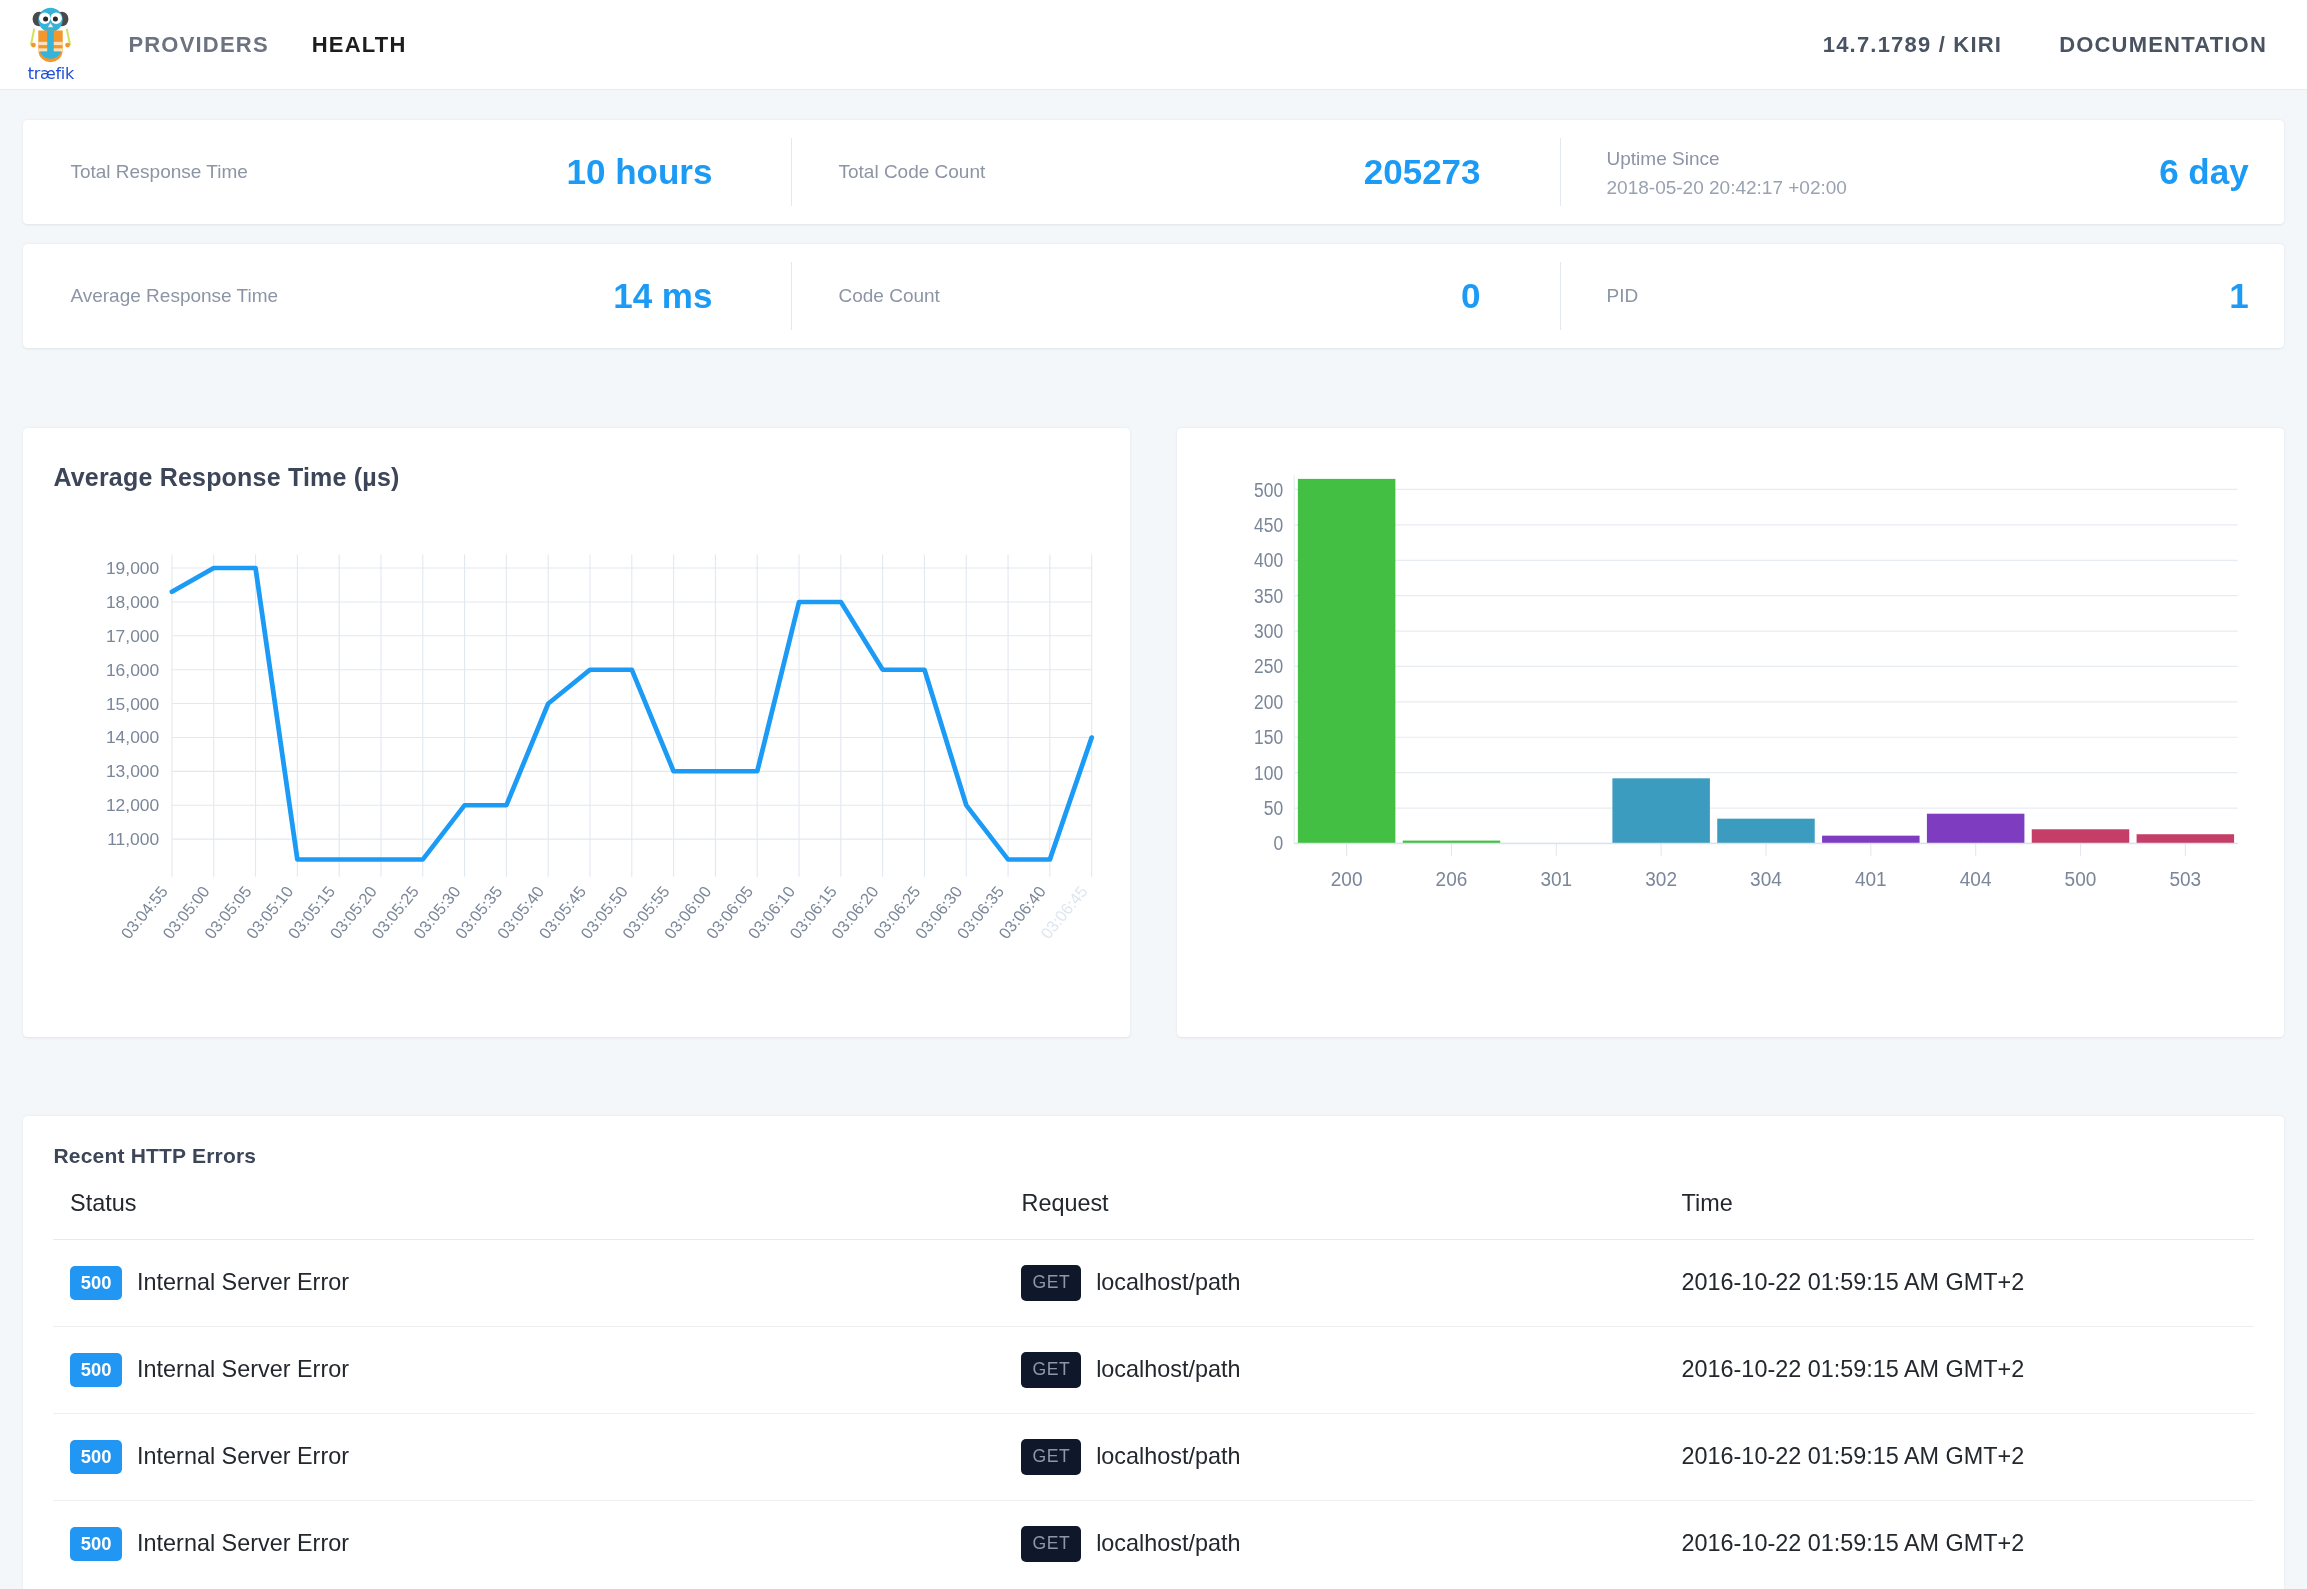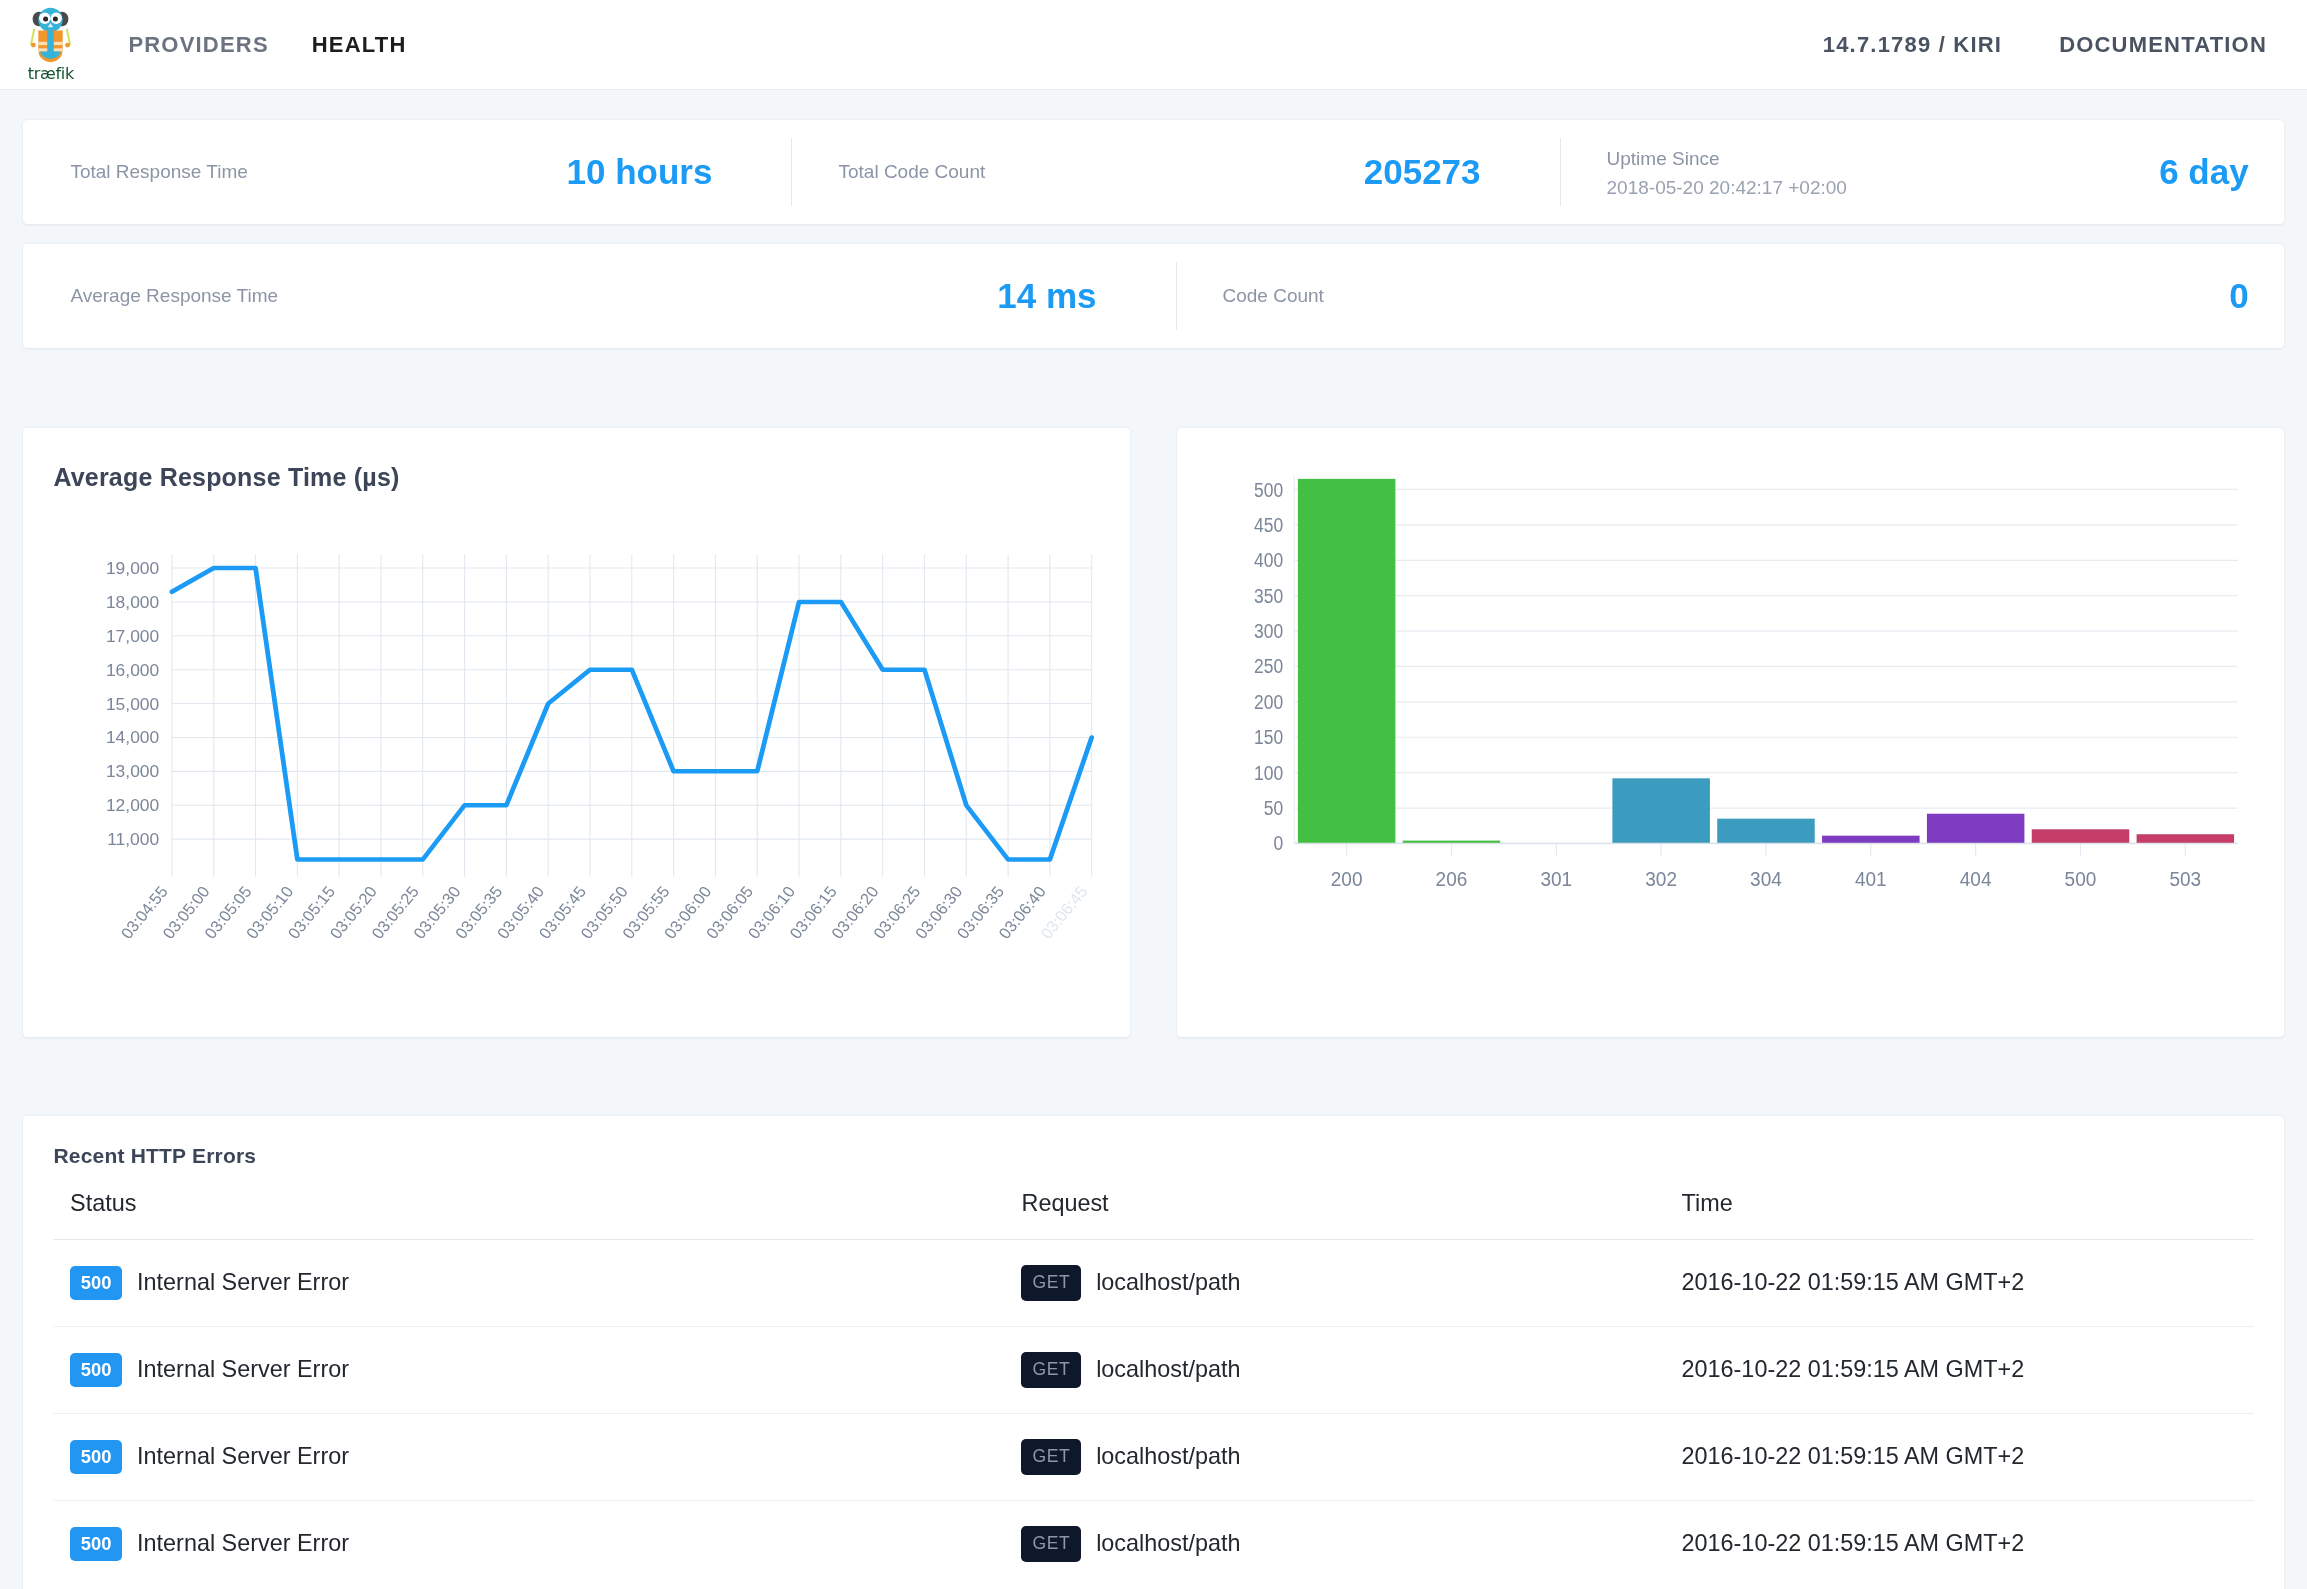"træfik" .brand-word { color: #14532d -> #1d4ed8 }
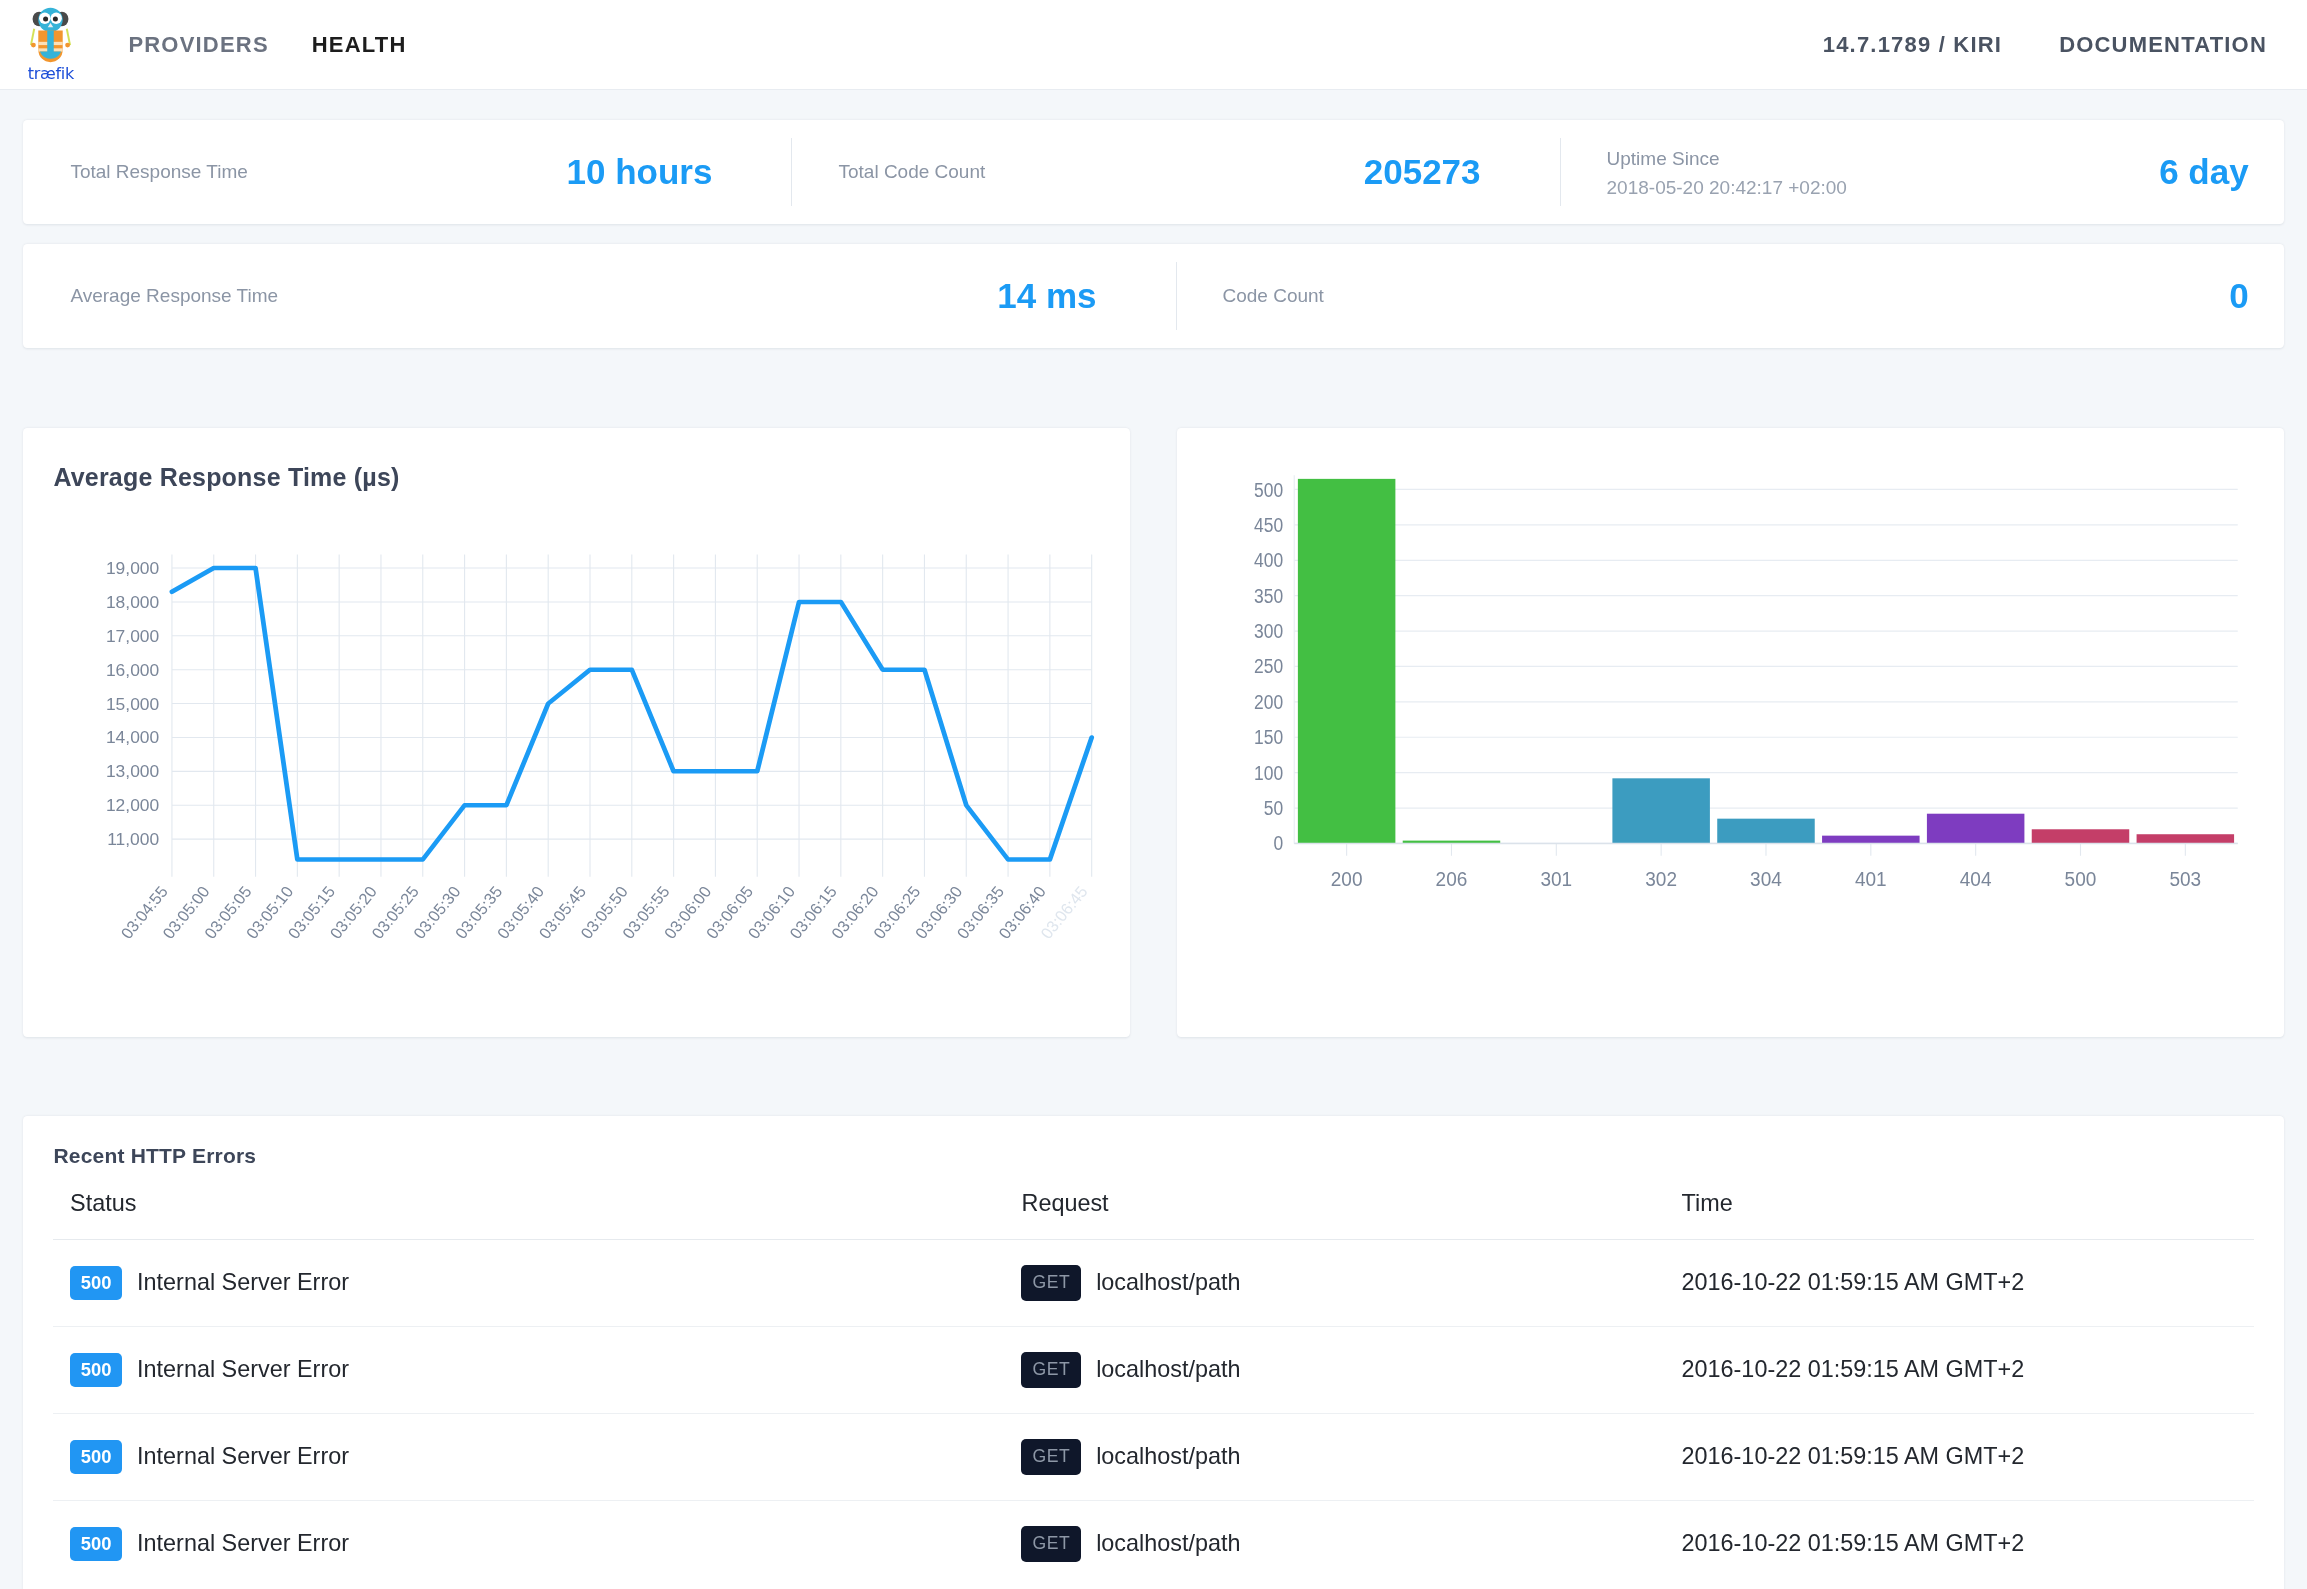"PID" div.stat-cell { html: none -> <div> <span>PID</span> <span>1</span> </div> }
